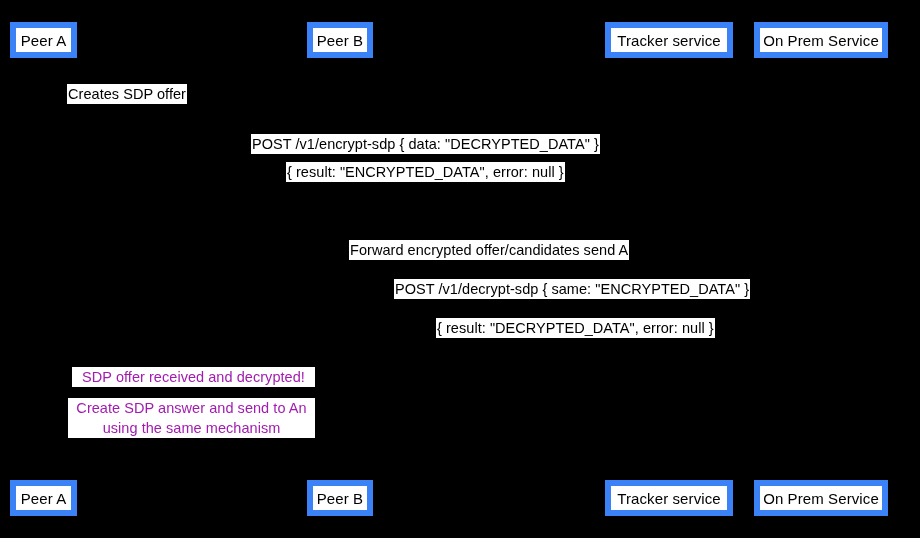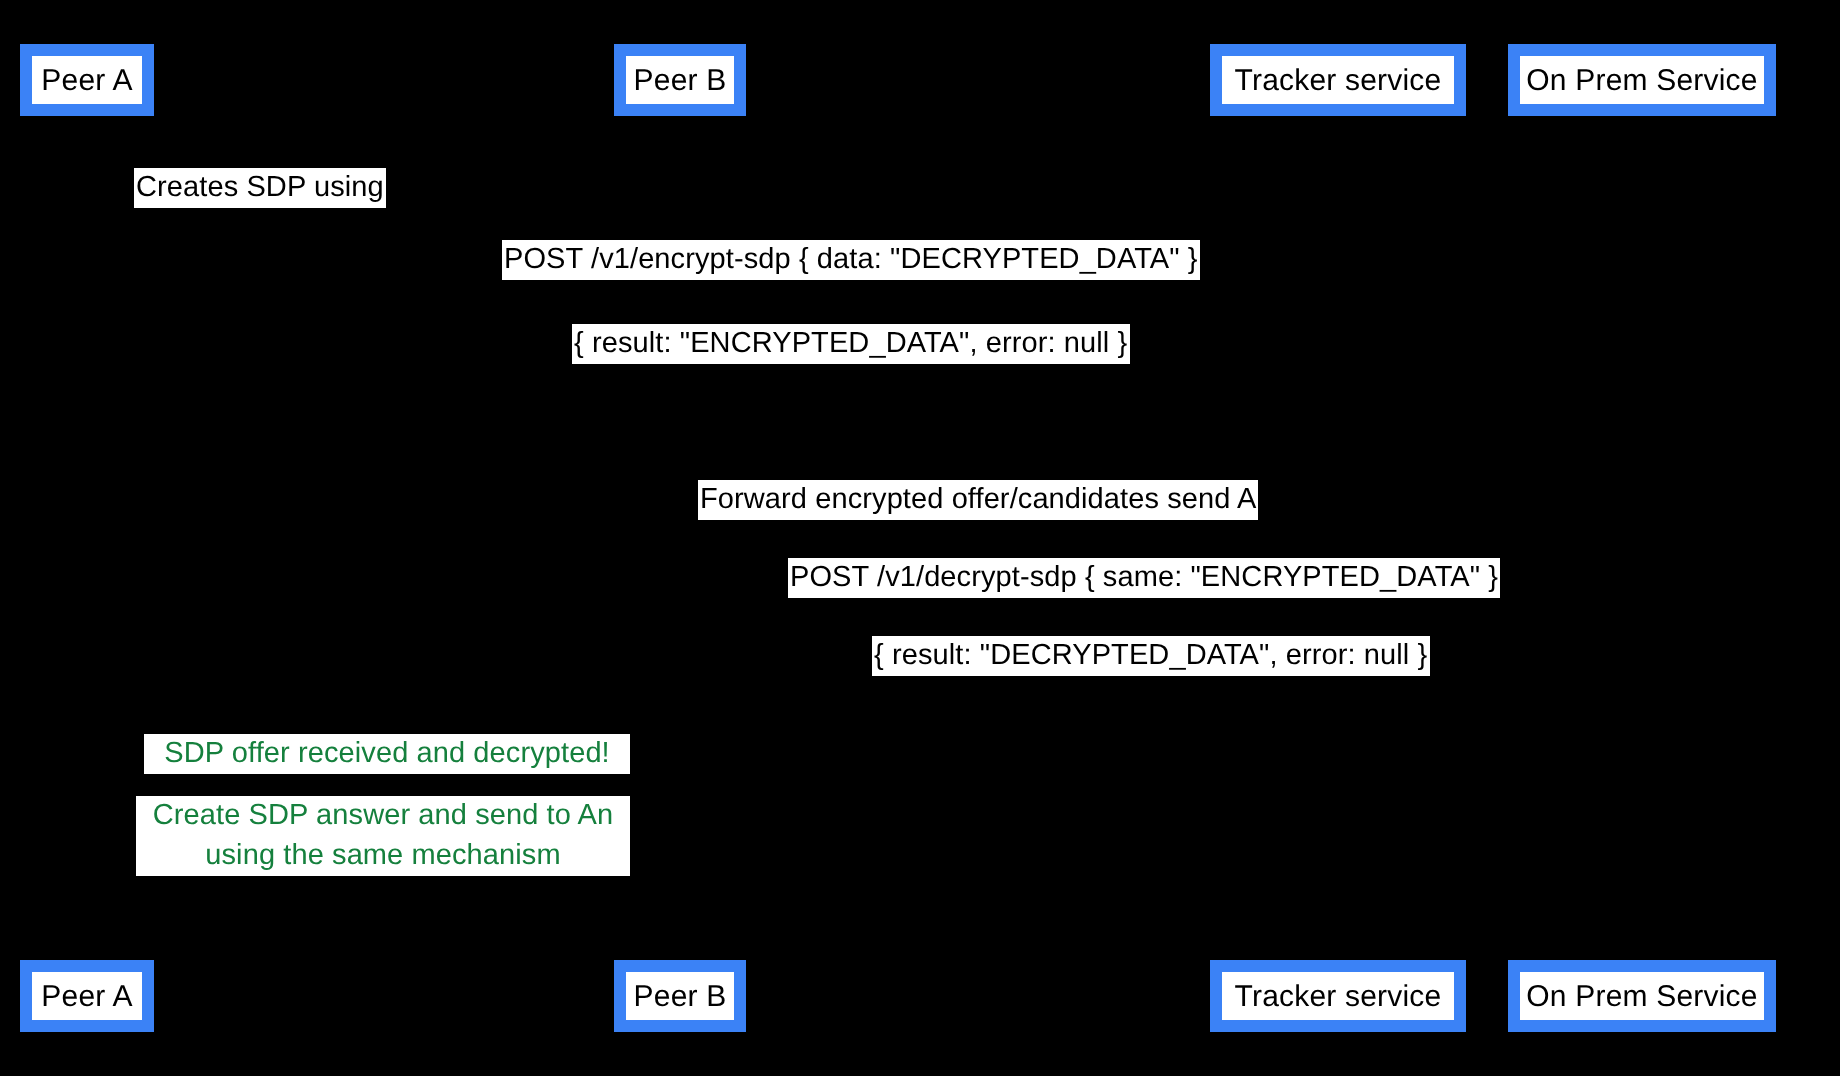"Creates SDP using" span { text: using -> offer }
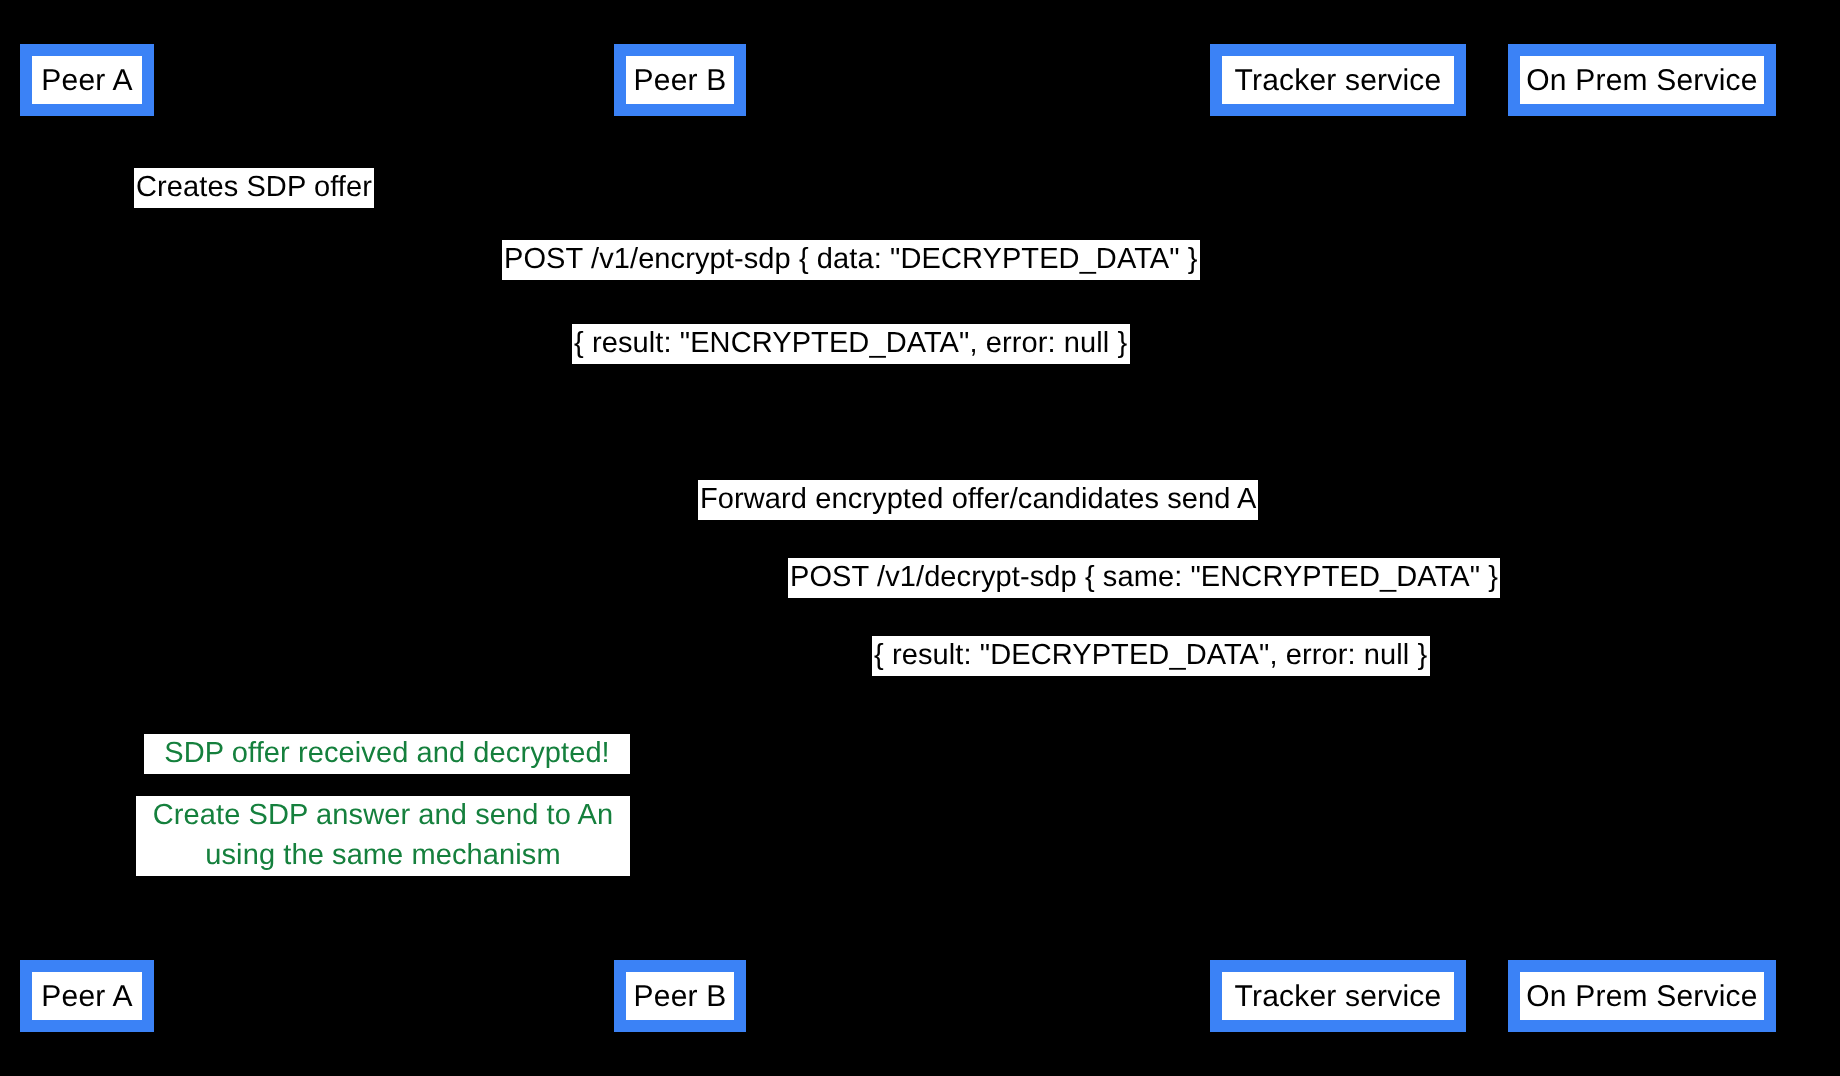"POST /v1/encrypt-sdp { data:" div.msg-label { top: 120px -> 134px }
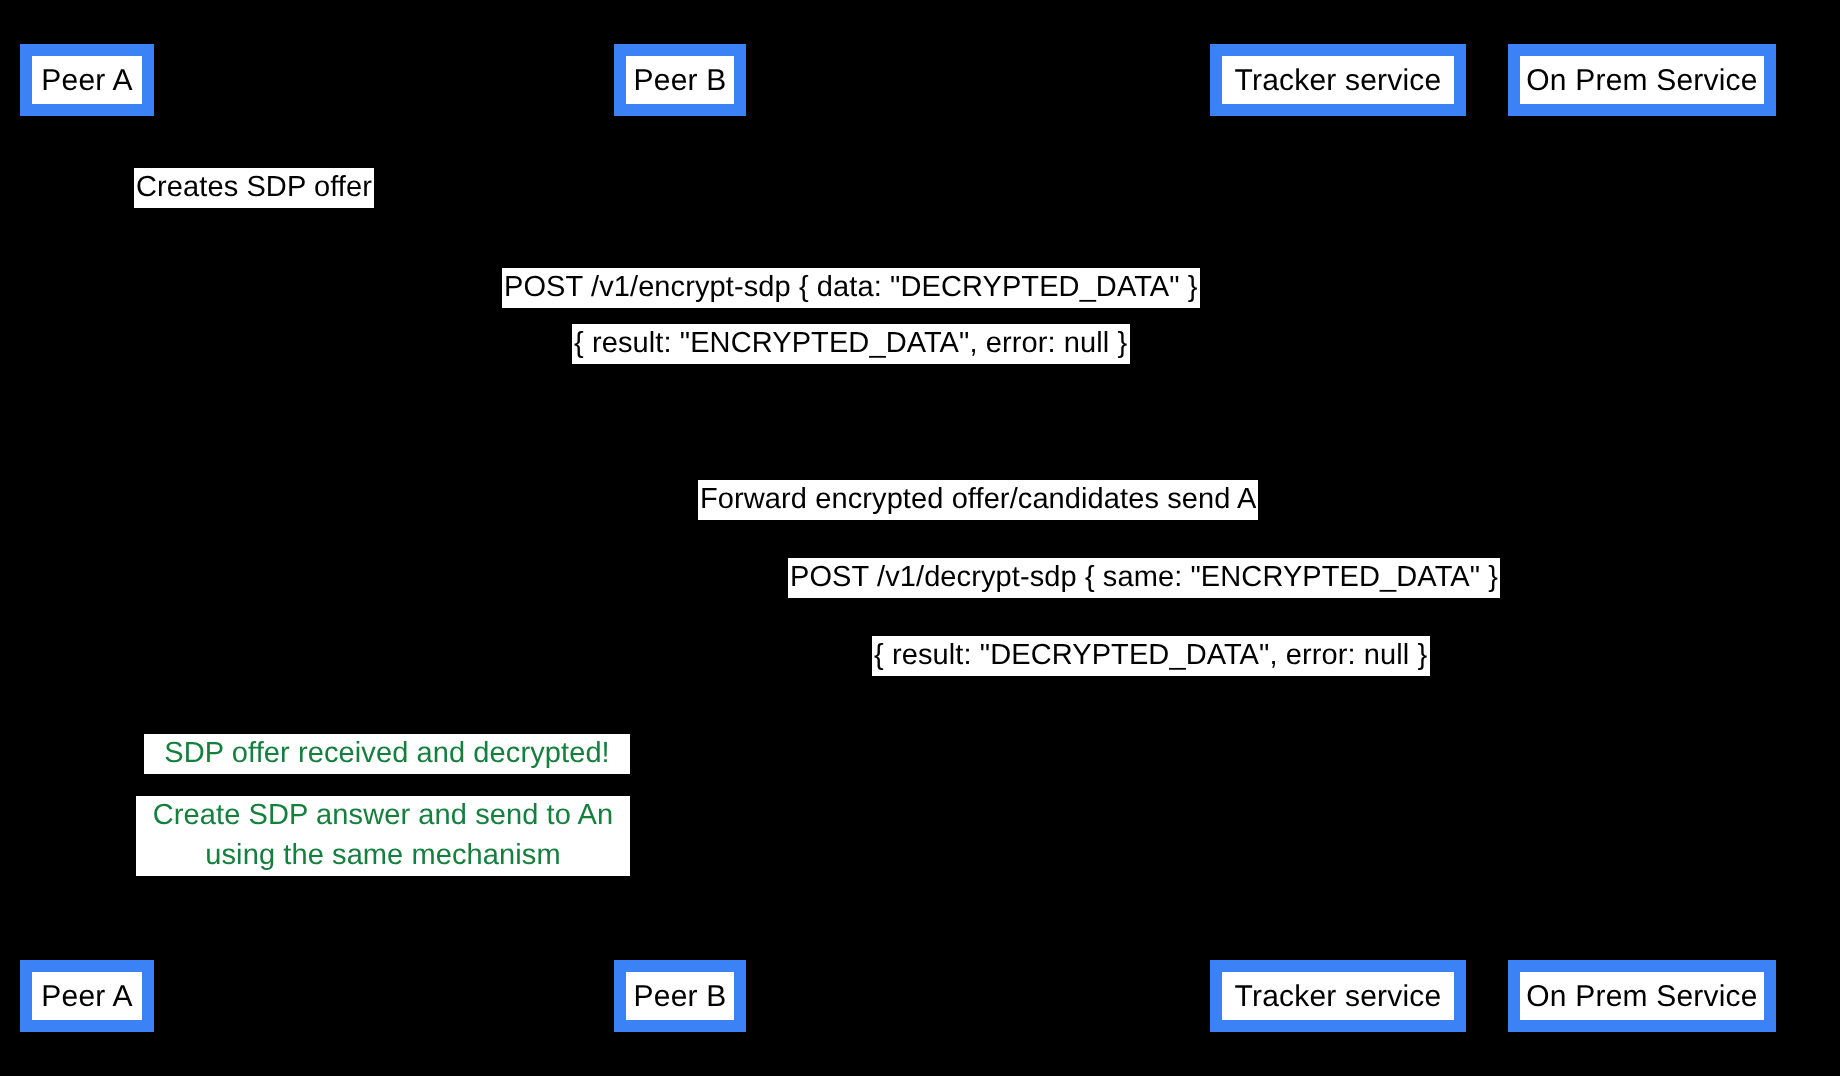"SDP offer received and decrypted!" .note-label { color: #15803d -> #a21caf }
